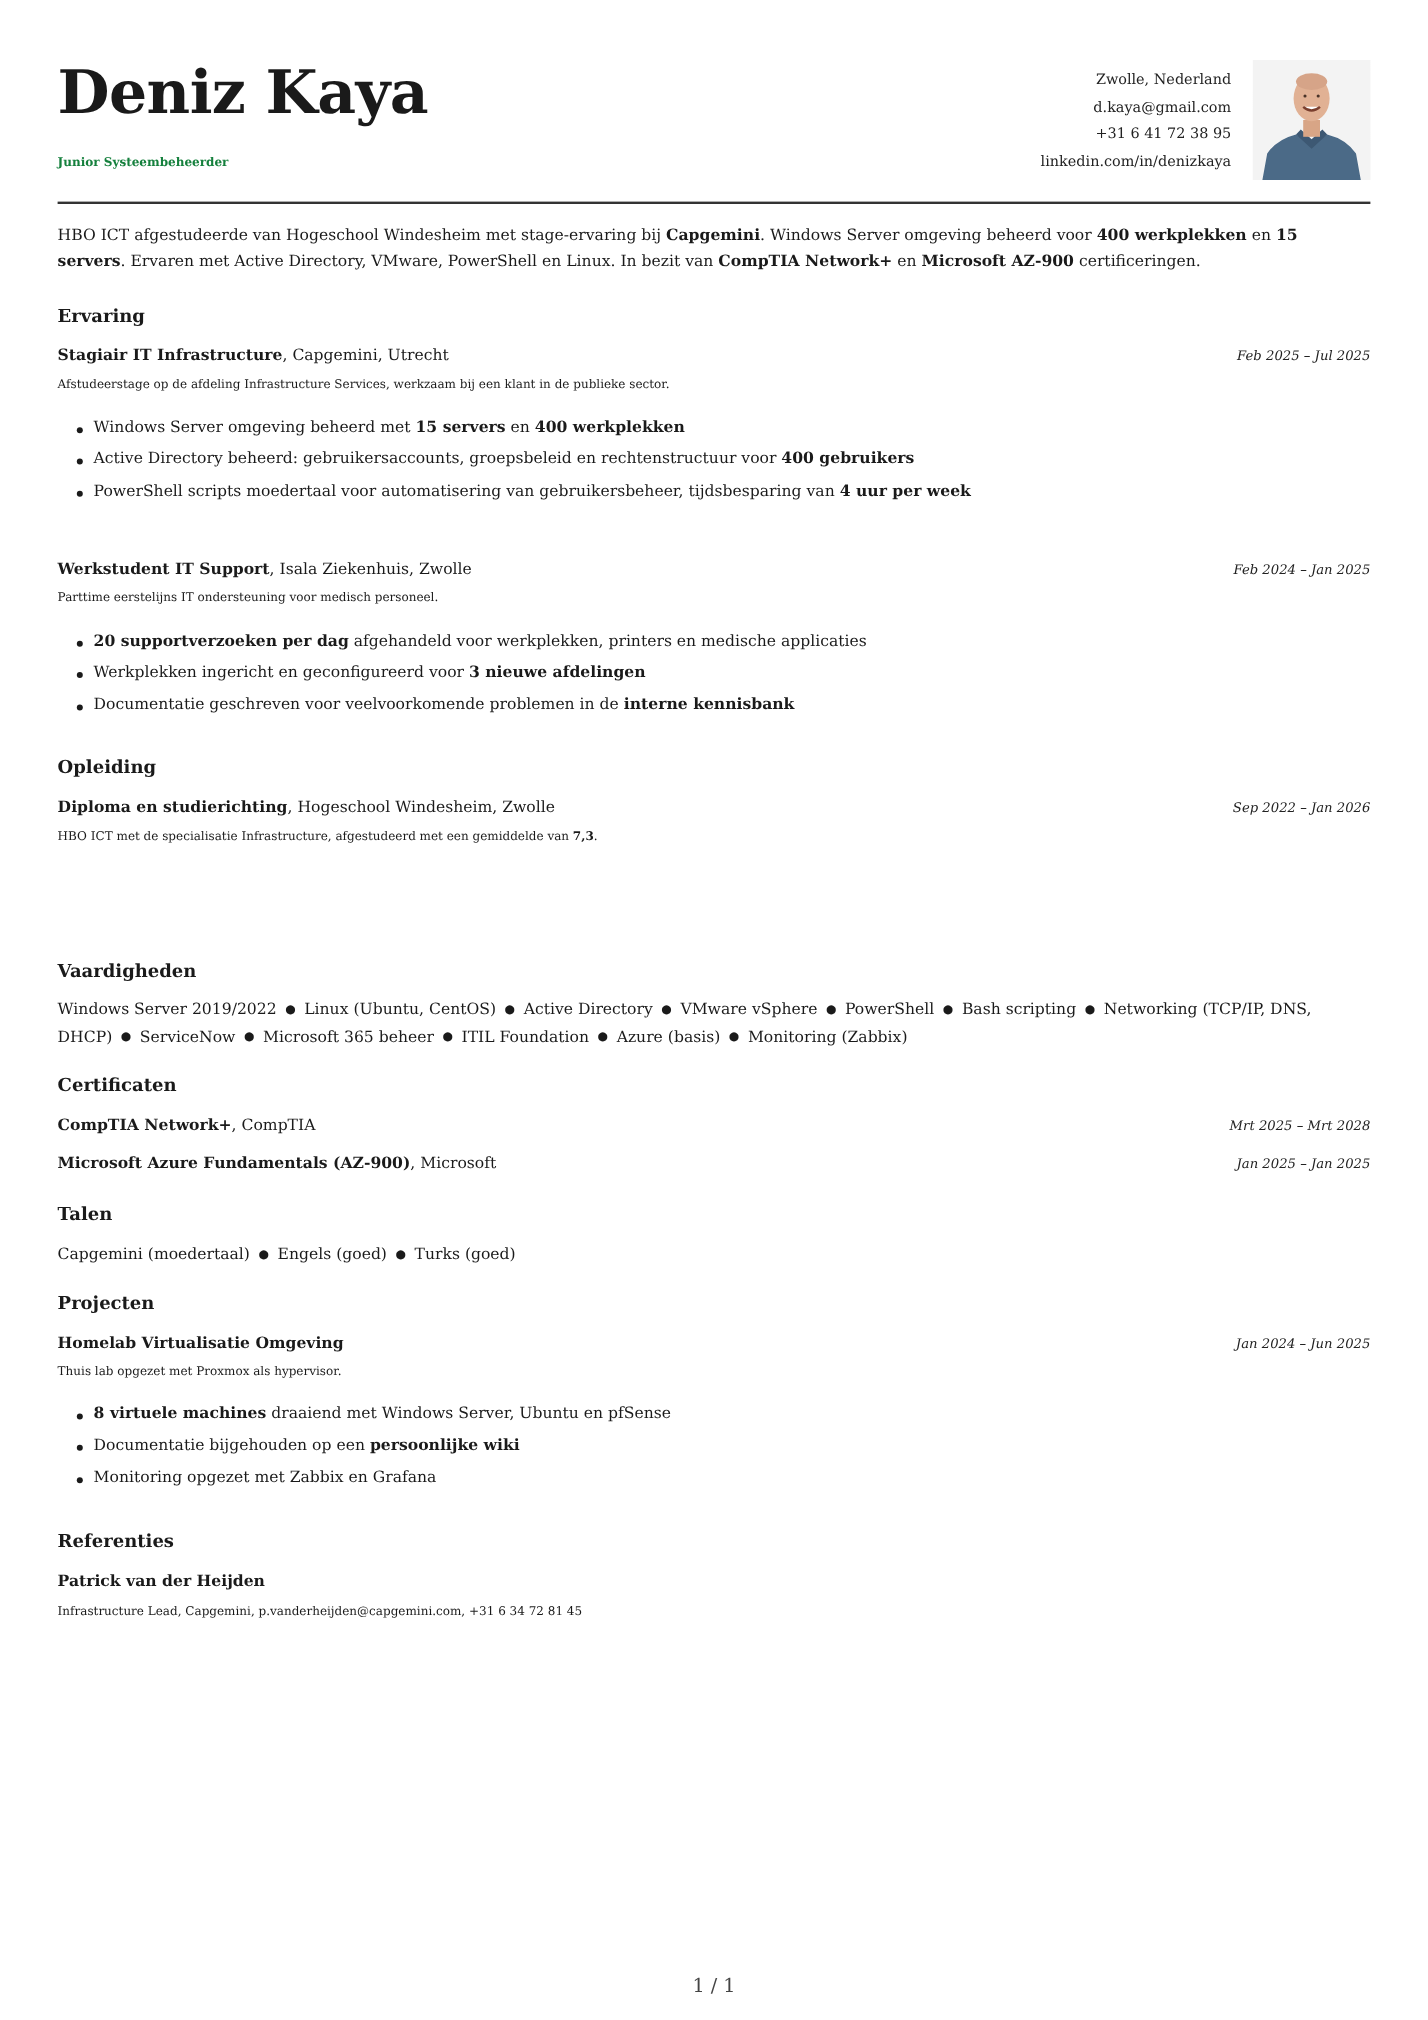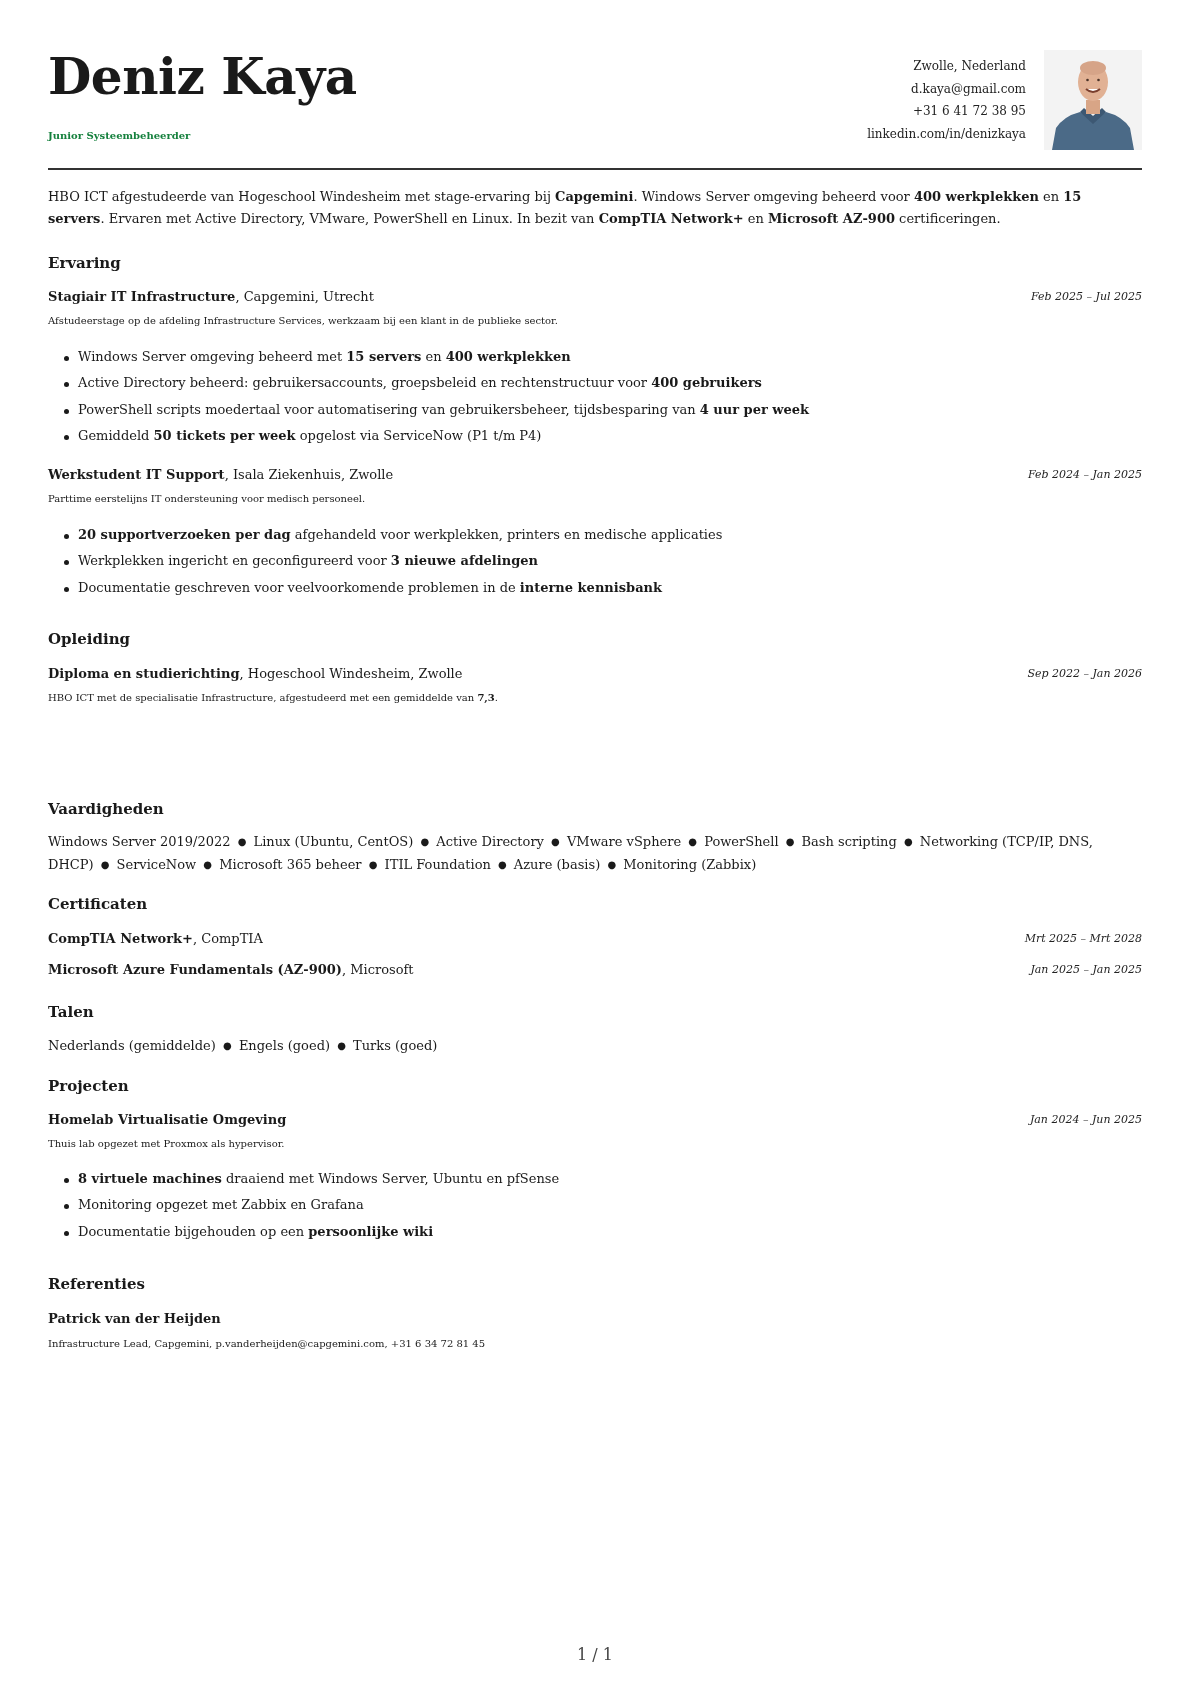"Gemiddeld 50 tickets per week" li { html: <li><span>Gemiddeld </span><b>50 tickets per week</b><span> opgelost via ServiceNow (P1 t/m P4)</span></li> -> none }
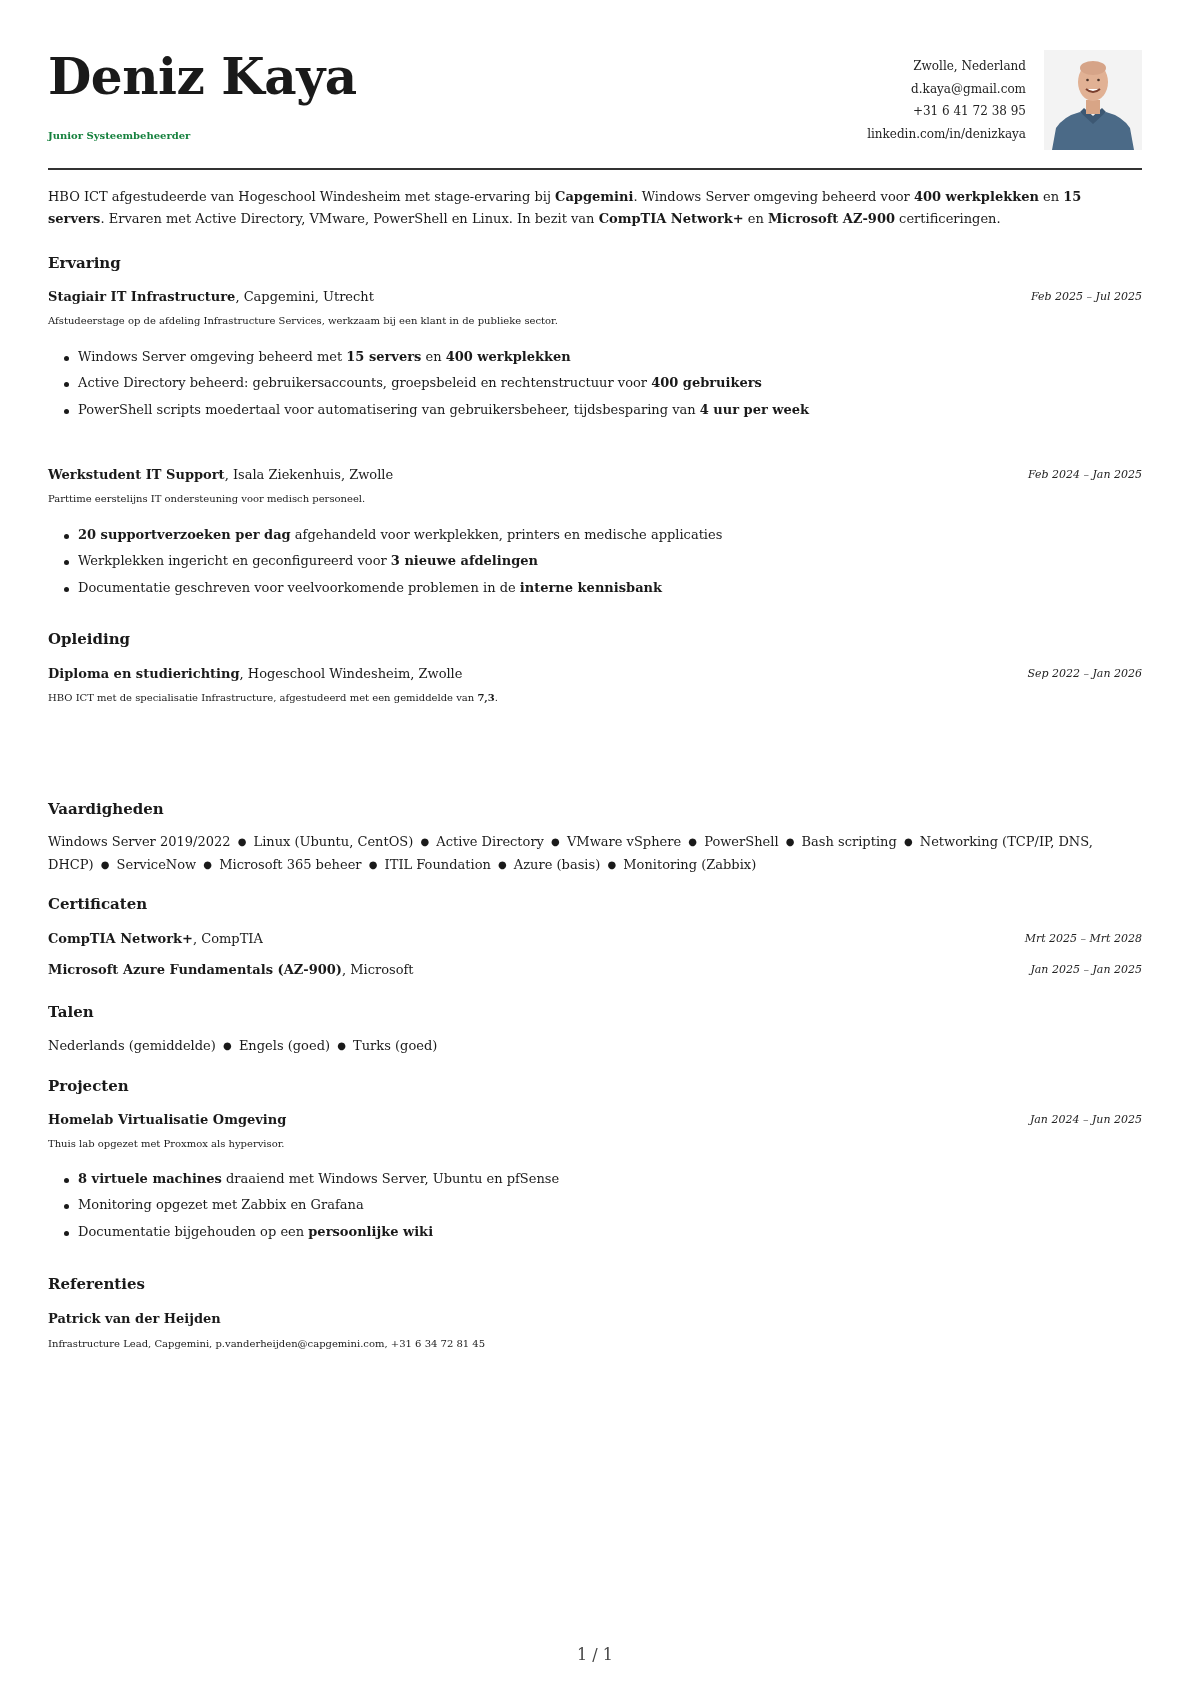"Nederlands (gemiddelde)" span { text: Nederlands (gemiddelde -> Capgemini (moedertaal }
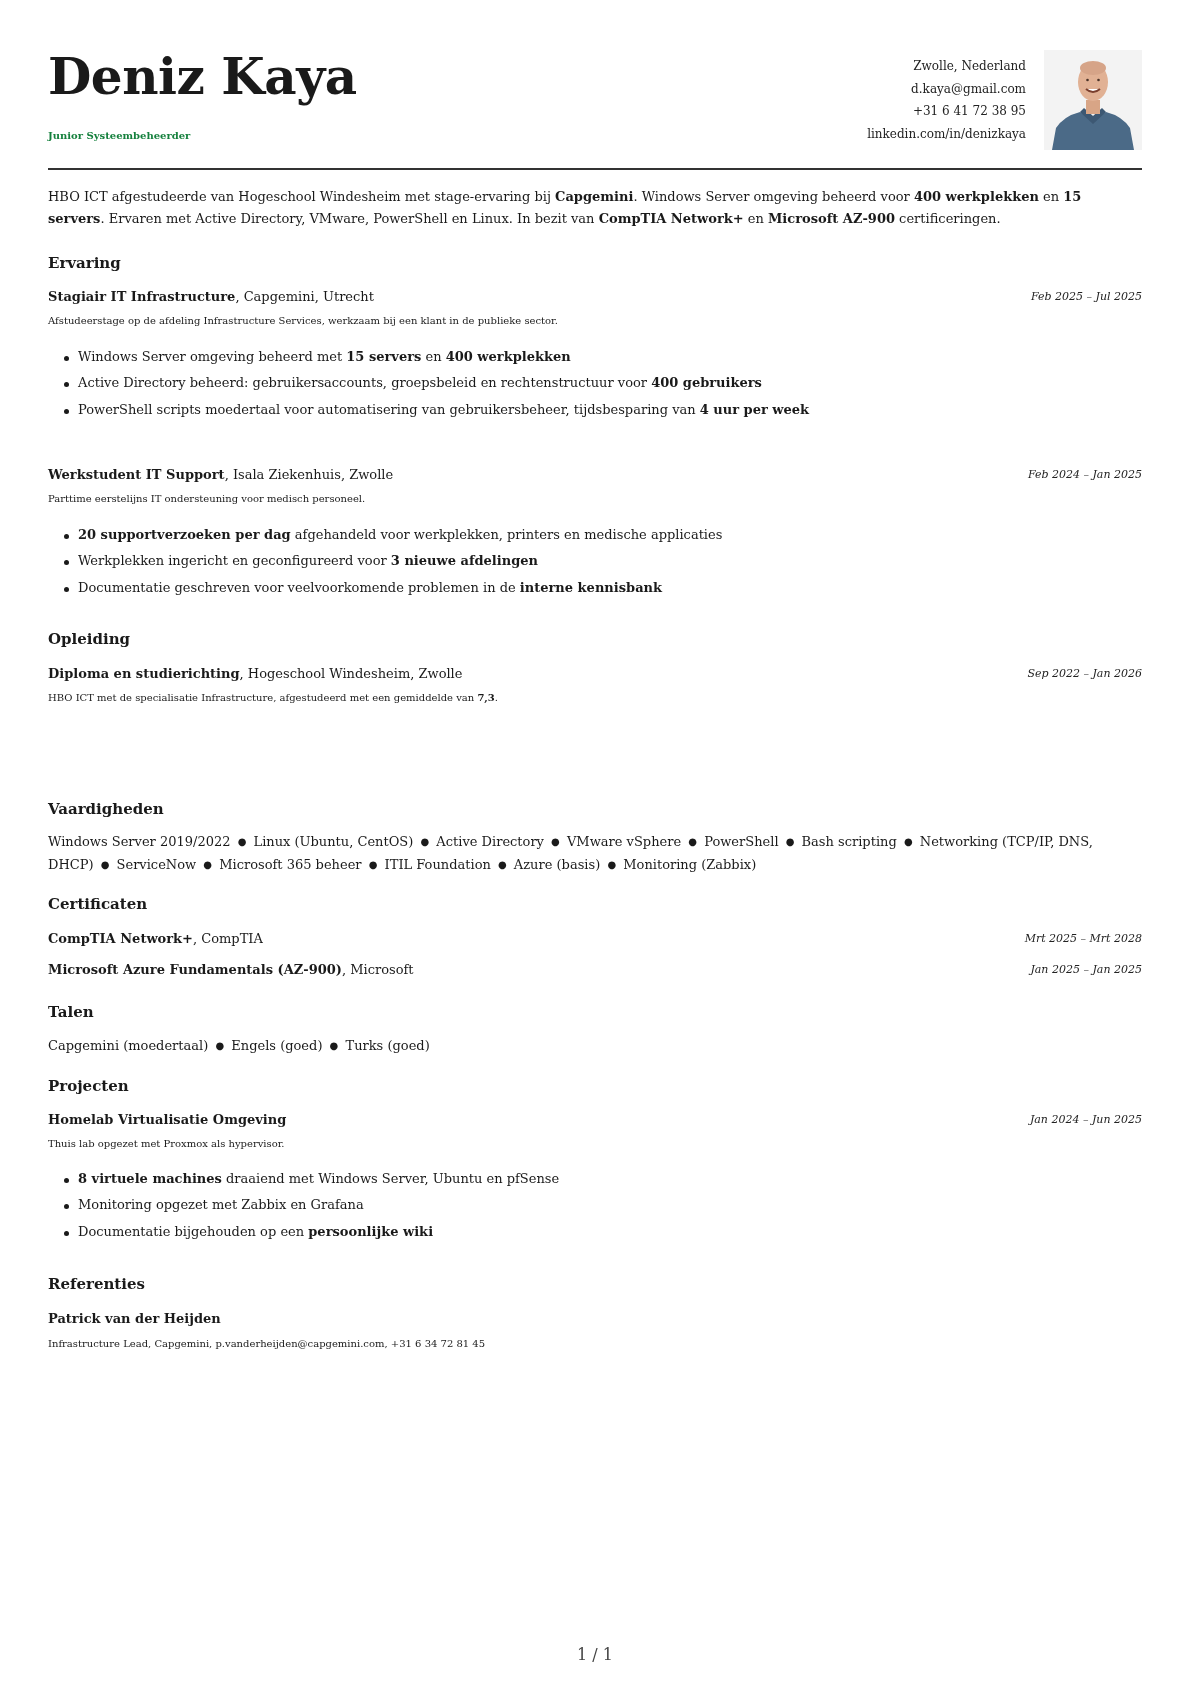"Monitoring opgezet met Zabbix en" li { order: before "Documentatie bijgehouden op een" -> after "Documentatie bijgehouden op een" }
